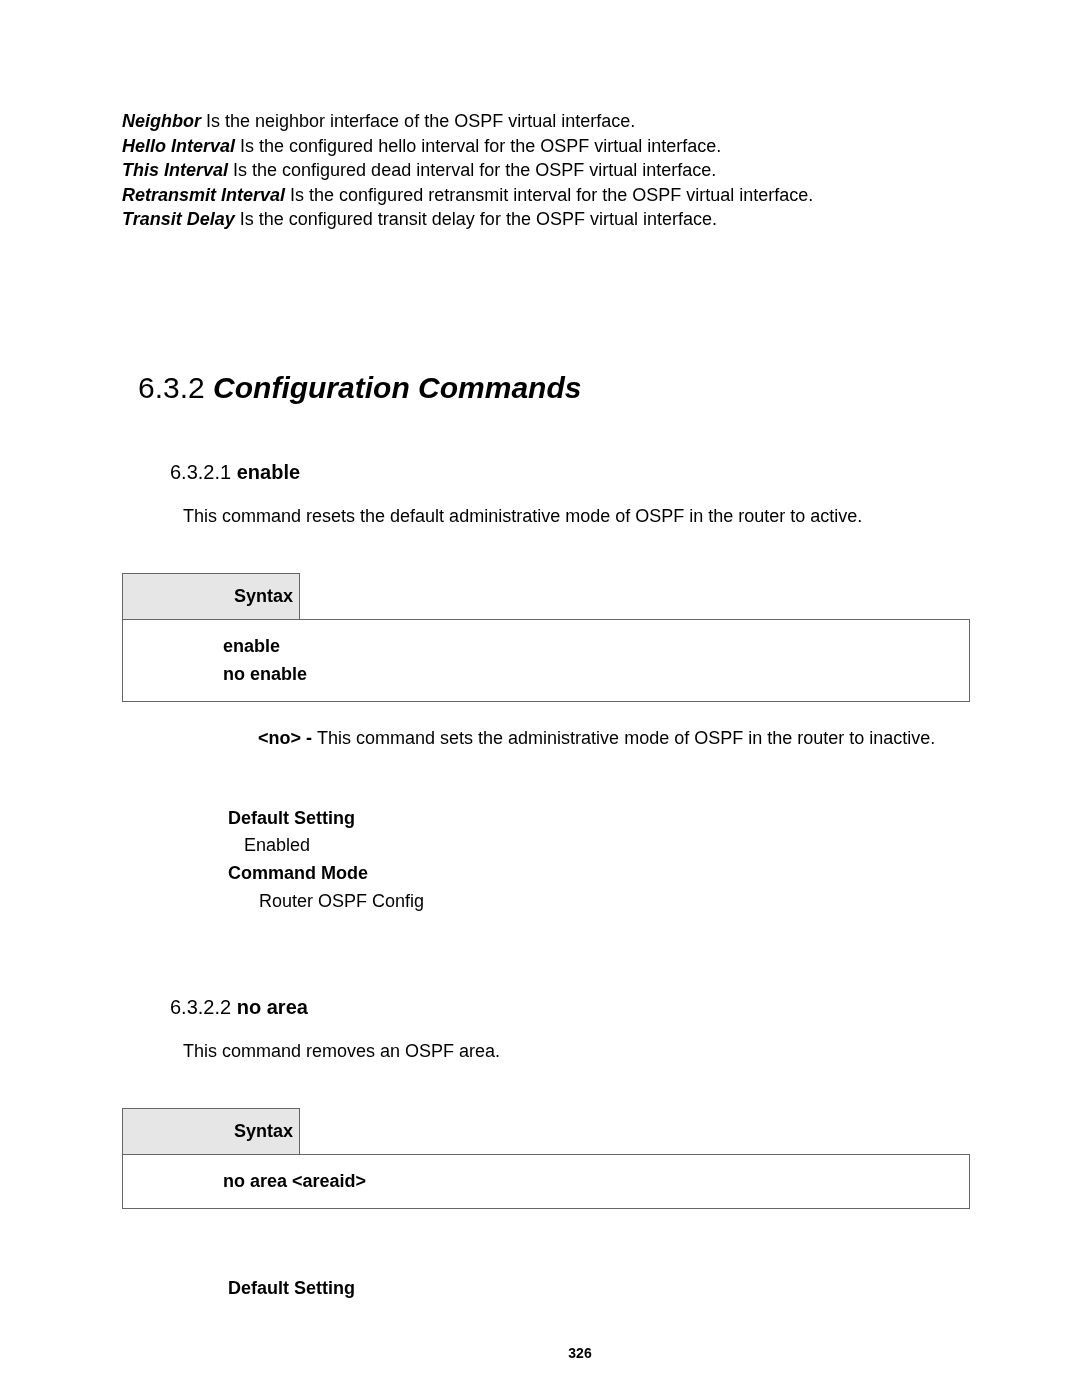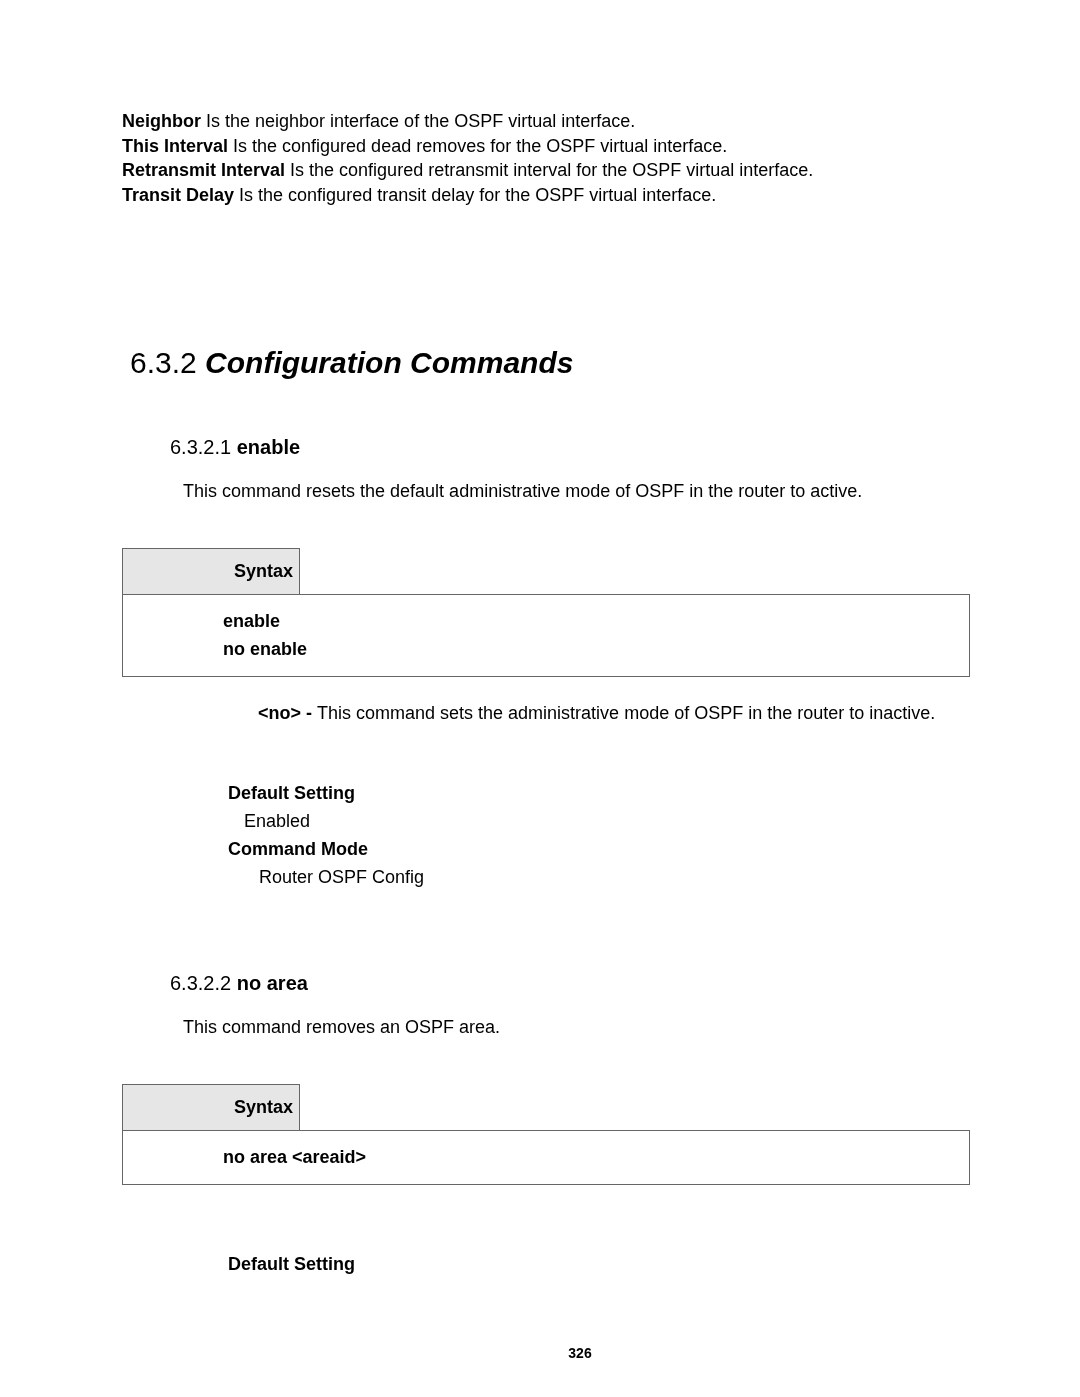"Neighbor" .def-list b { font-style: none -> italic }
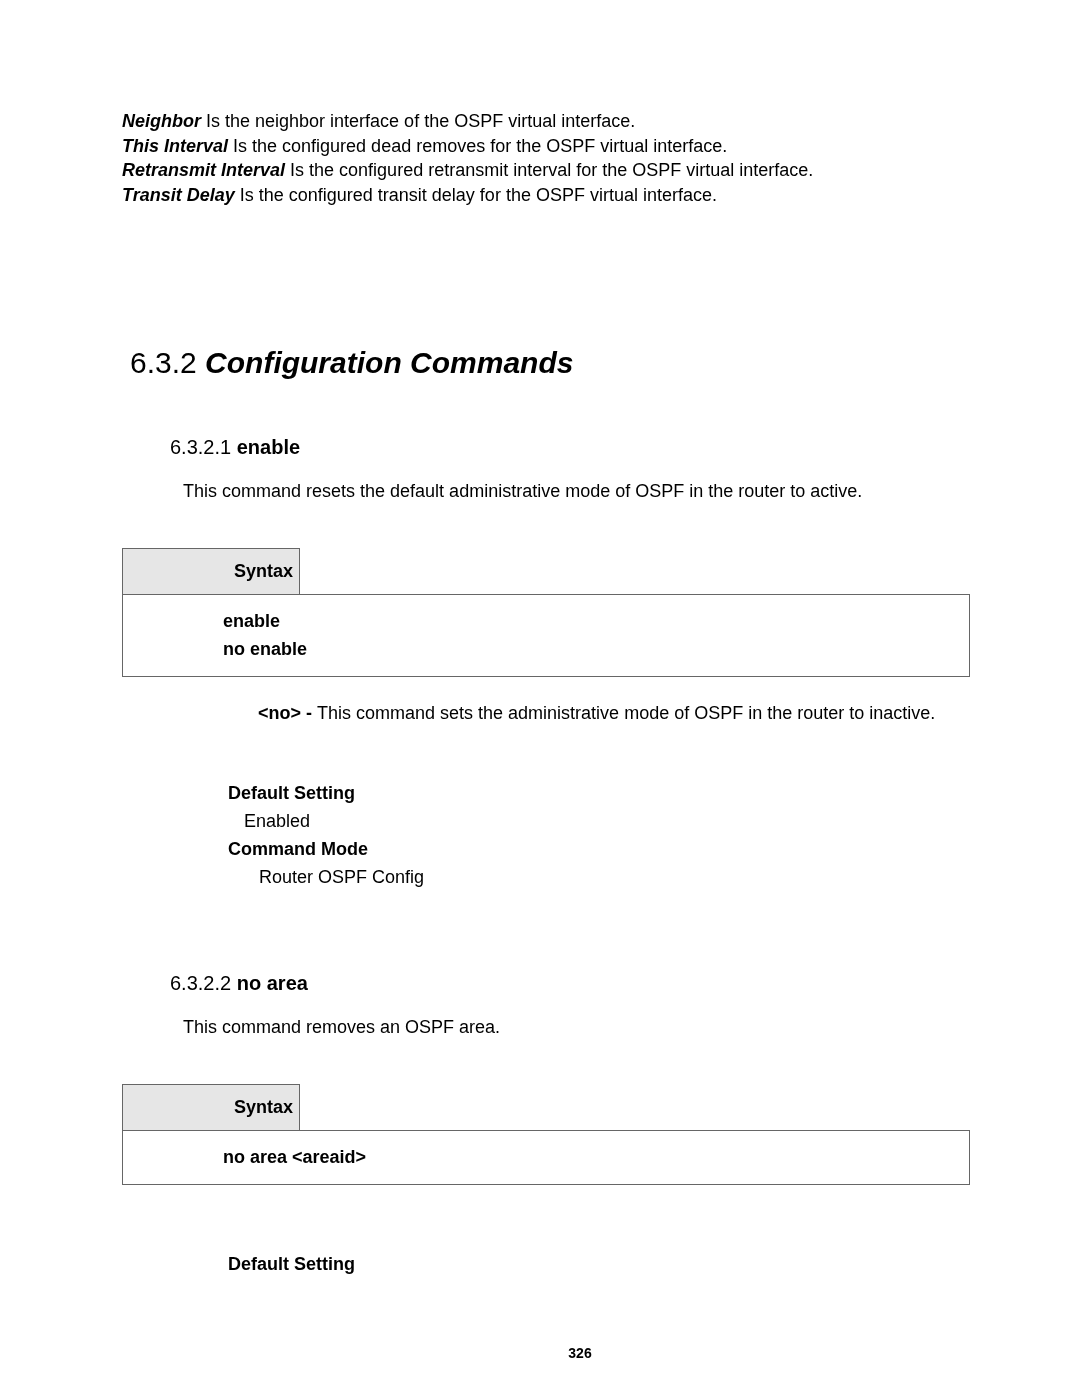"Hello Interval Is the configured" p { html: none -> <p><b>Hello Interval</b><span> Is the configured hello interval for the OSPF virtual interface.</span></p> }
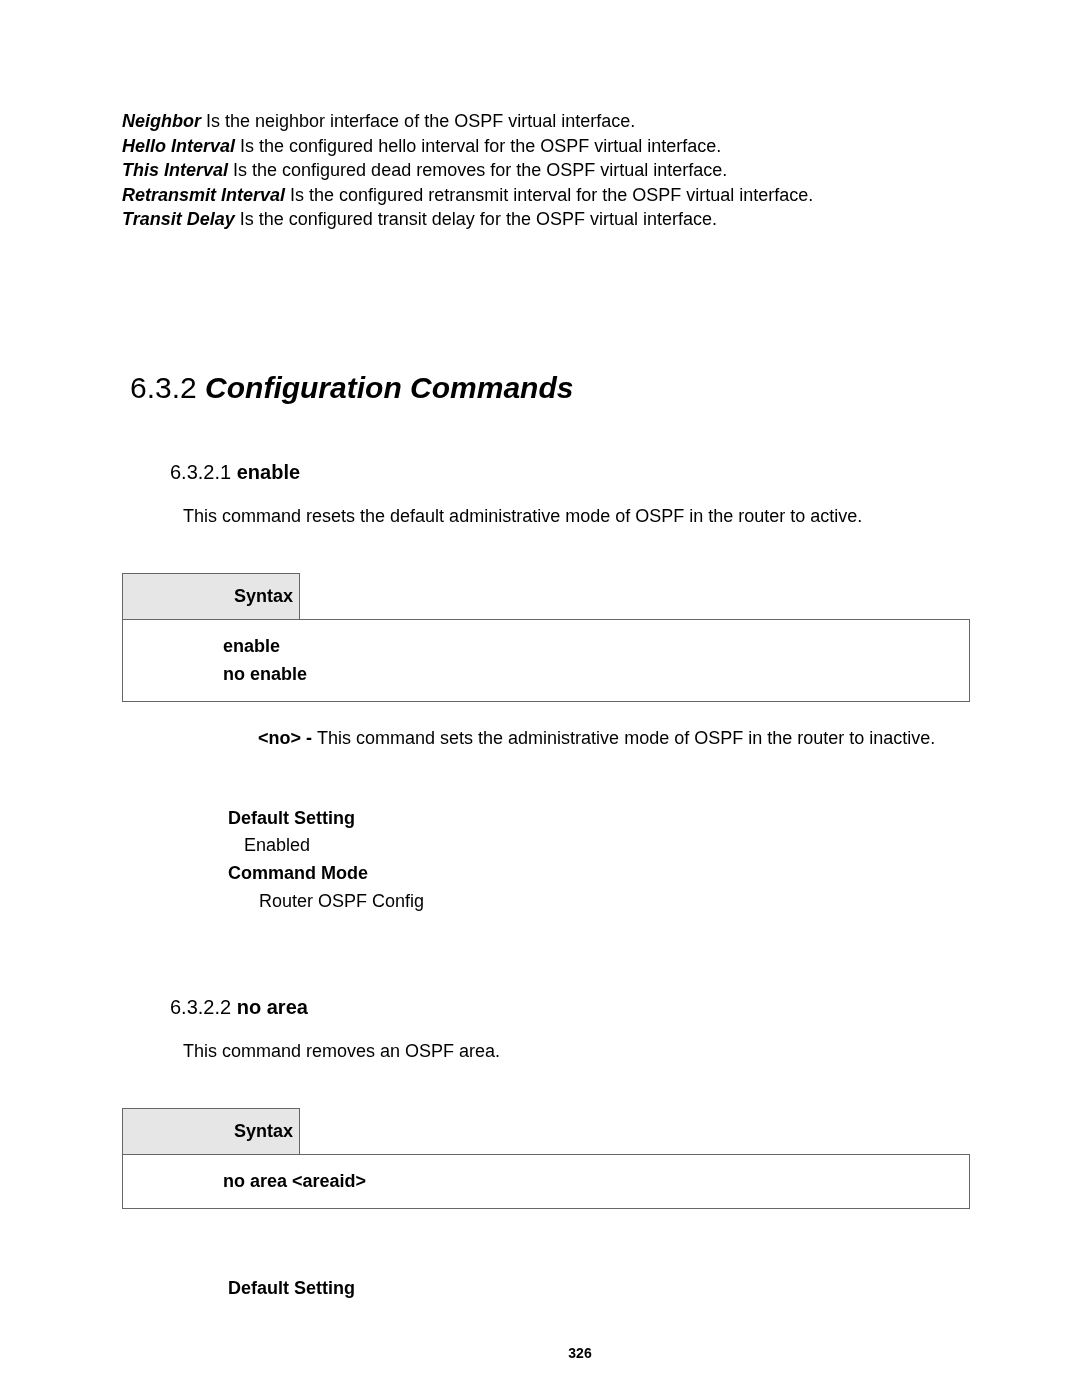"Is the configured dead removes" span { text: removes -> interval }
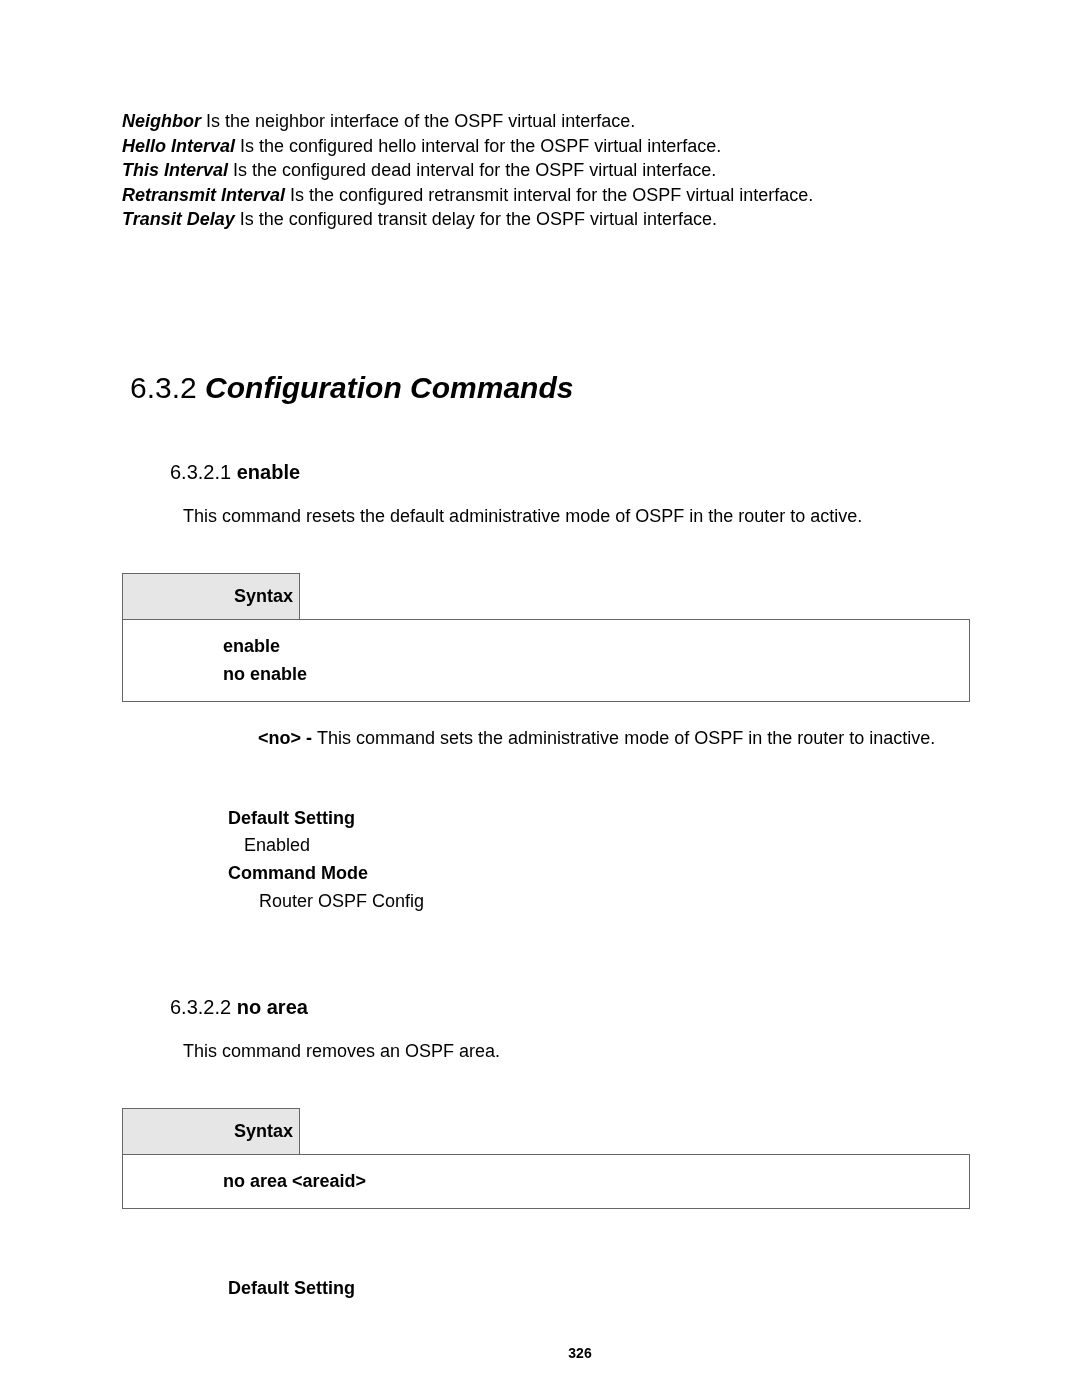"6.3.2 Configuration Commands" .section-heading { margin: 140px 0 0 8px -> 140px 0 0 16px }
